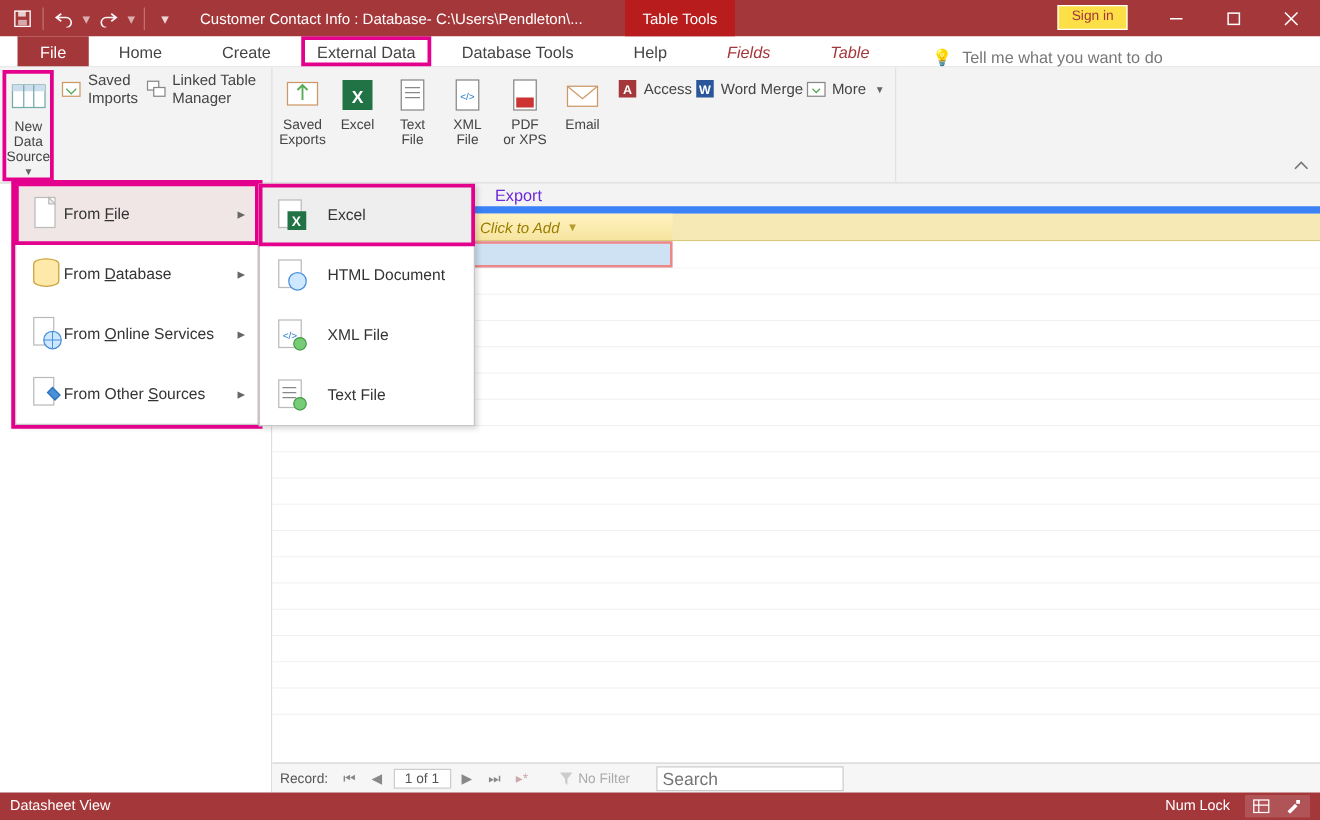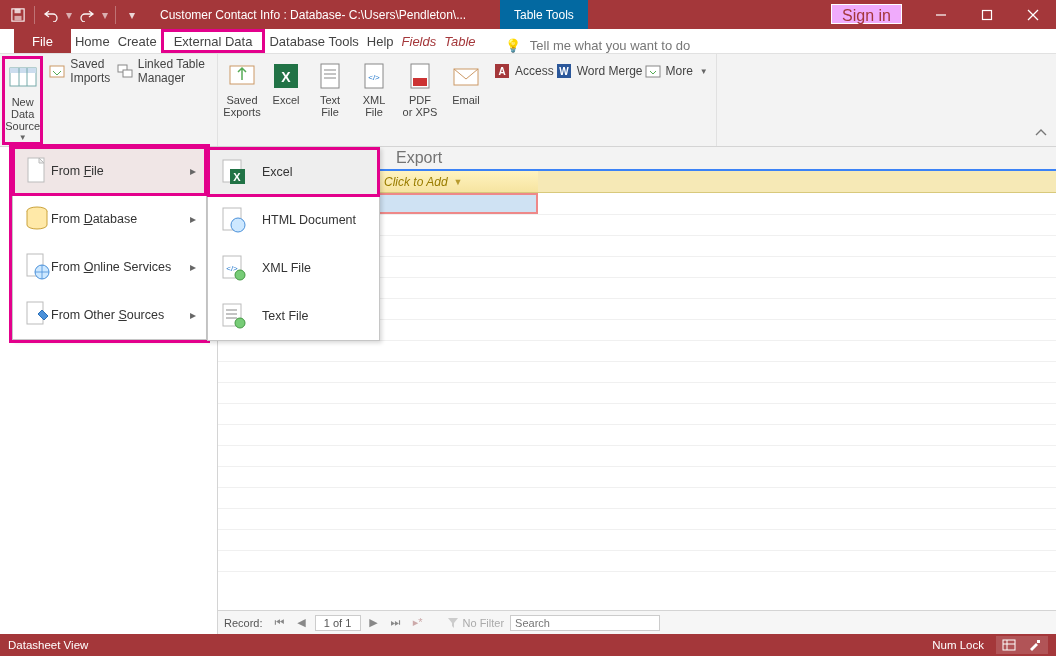"Table Tools" .table-tools { background: #0369a1 -> #b91c1c }
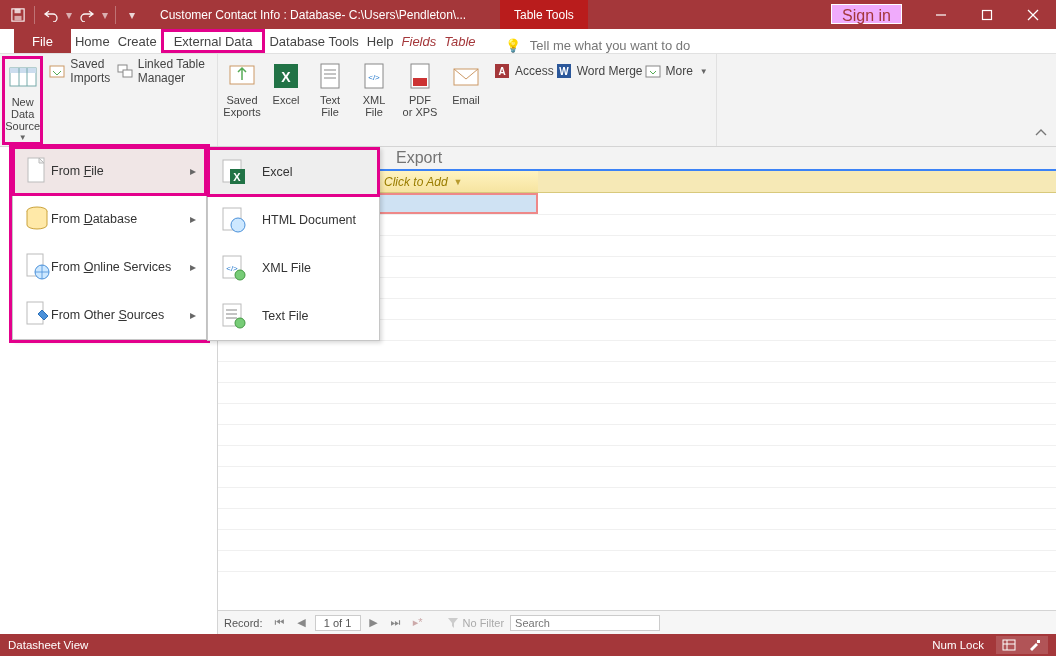"Sign in" .signin { background: #f0abfc -> #fde047; font-size: 16px -> 11px }
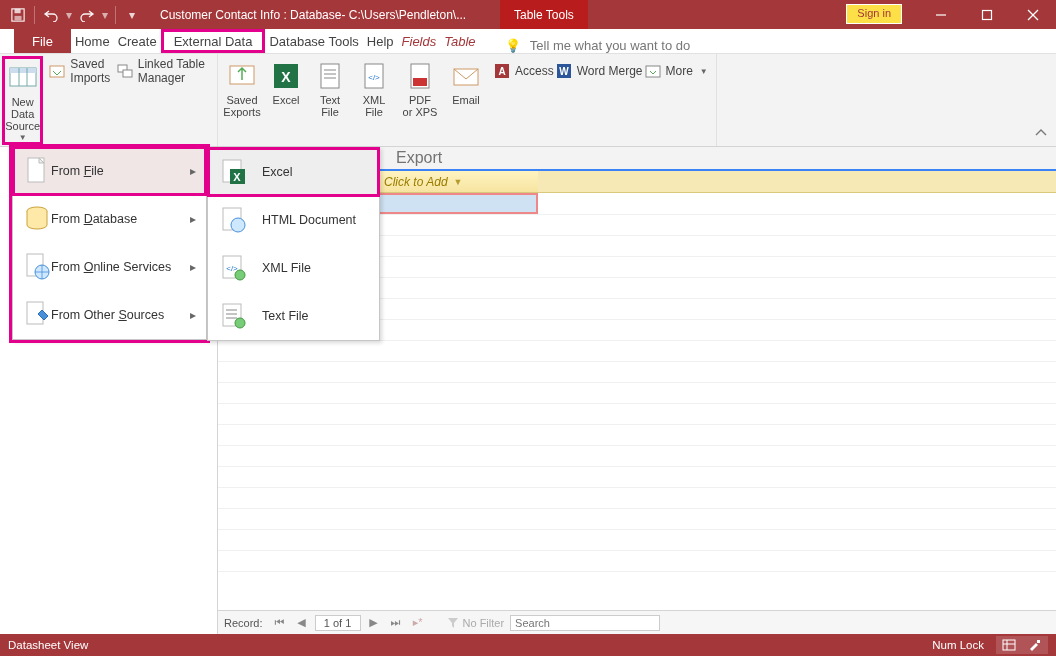"Home" .mtab { padding: 4px 4px 4px -> 4px 24px 4px }
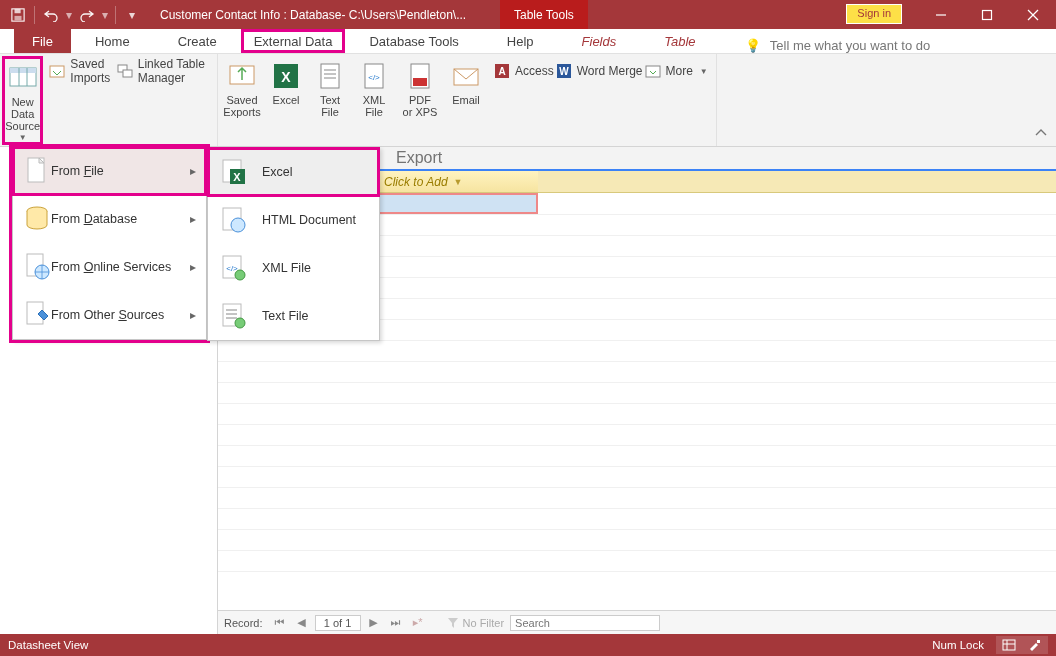"Export" .export-hdr { border-bottom: 2px solid #3b82f6 -> 6px solid #3b82f6; color: #737373 -> #6d28d9; font-size: 16px -> 13px }
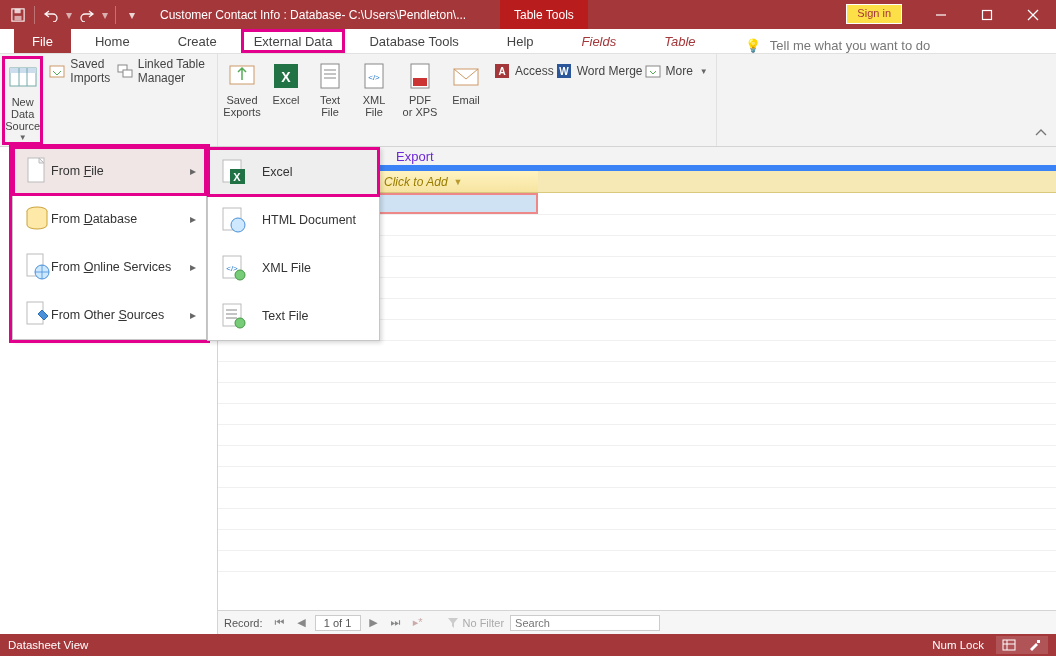"Search" .recnav .search { font-size: 11px -> 14px; margin-left: 2px -> 17px }
